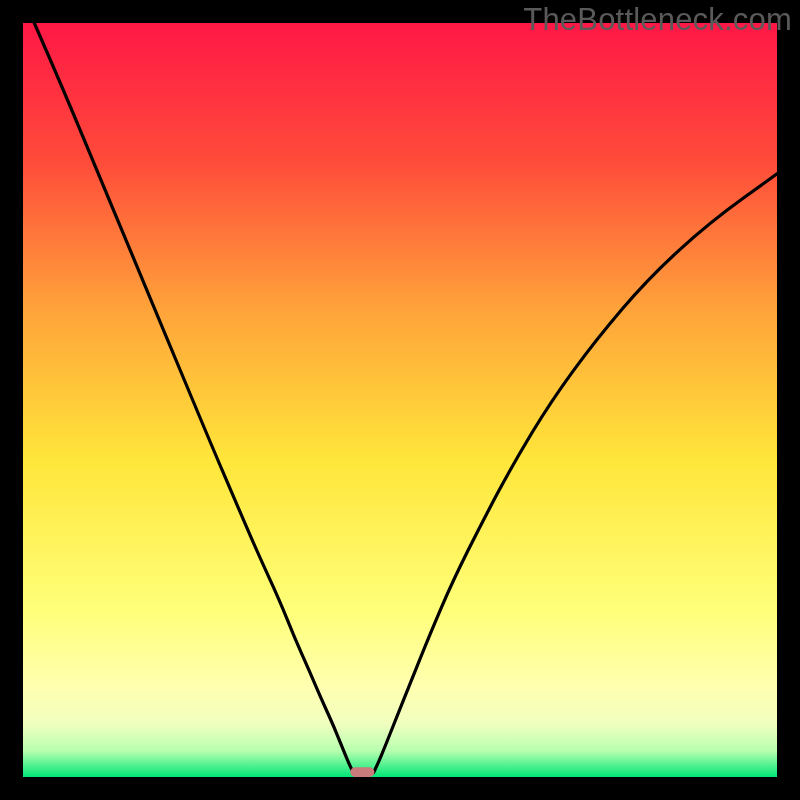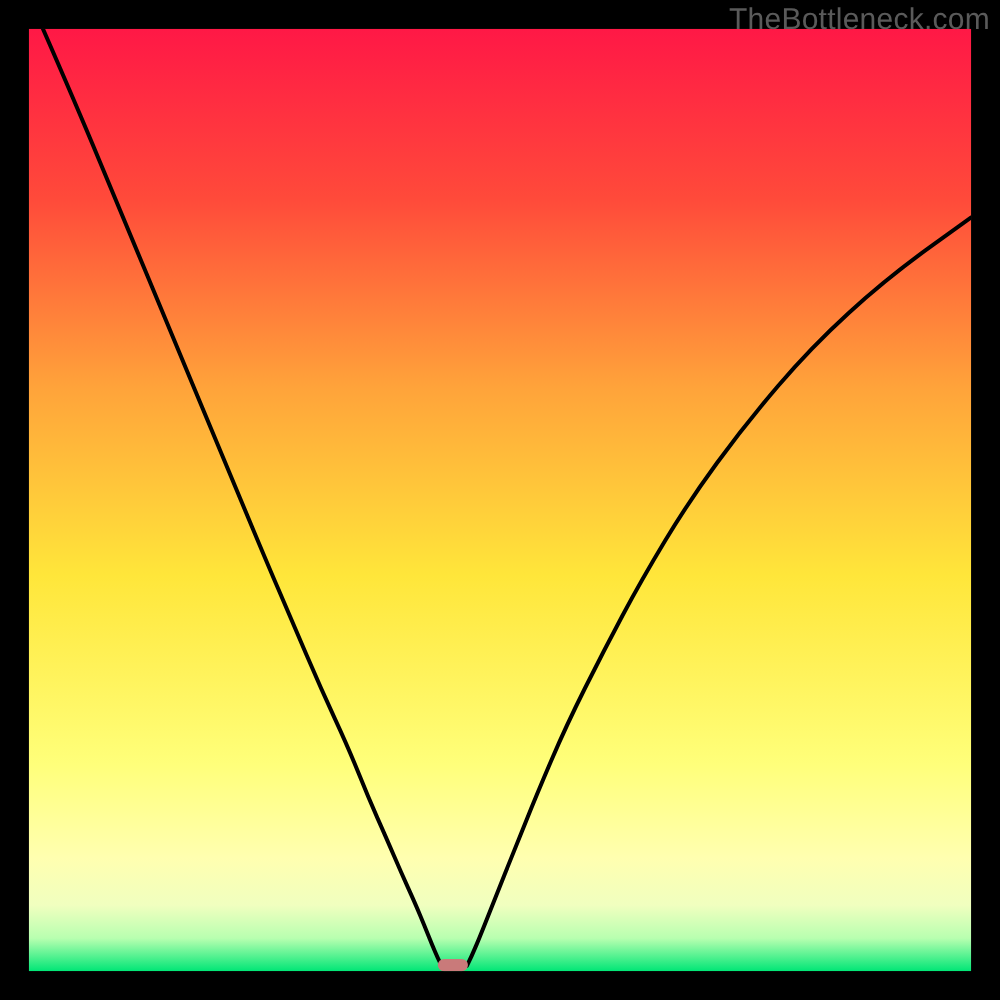"TheBottleneck.com" .watermark { font-size: 24px -> 31px }
